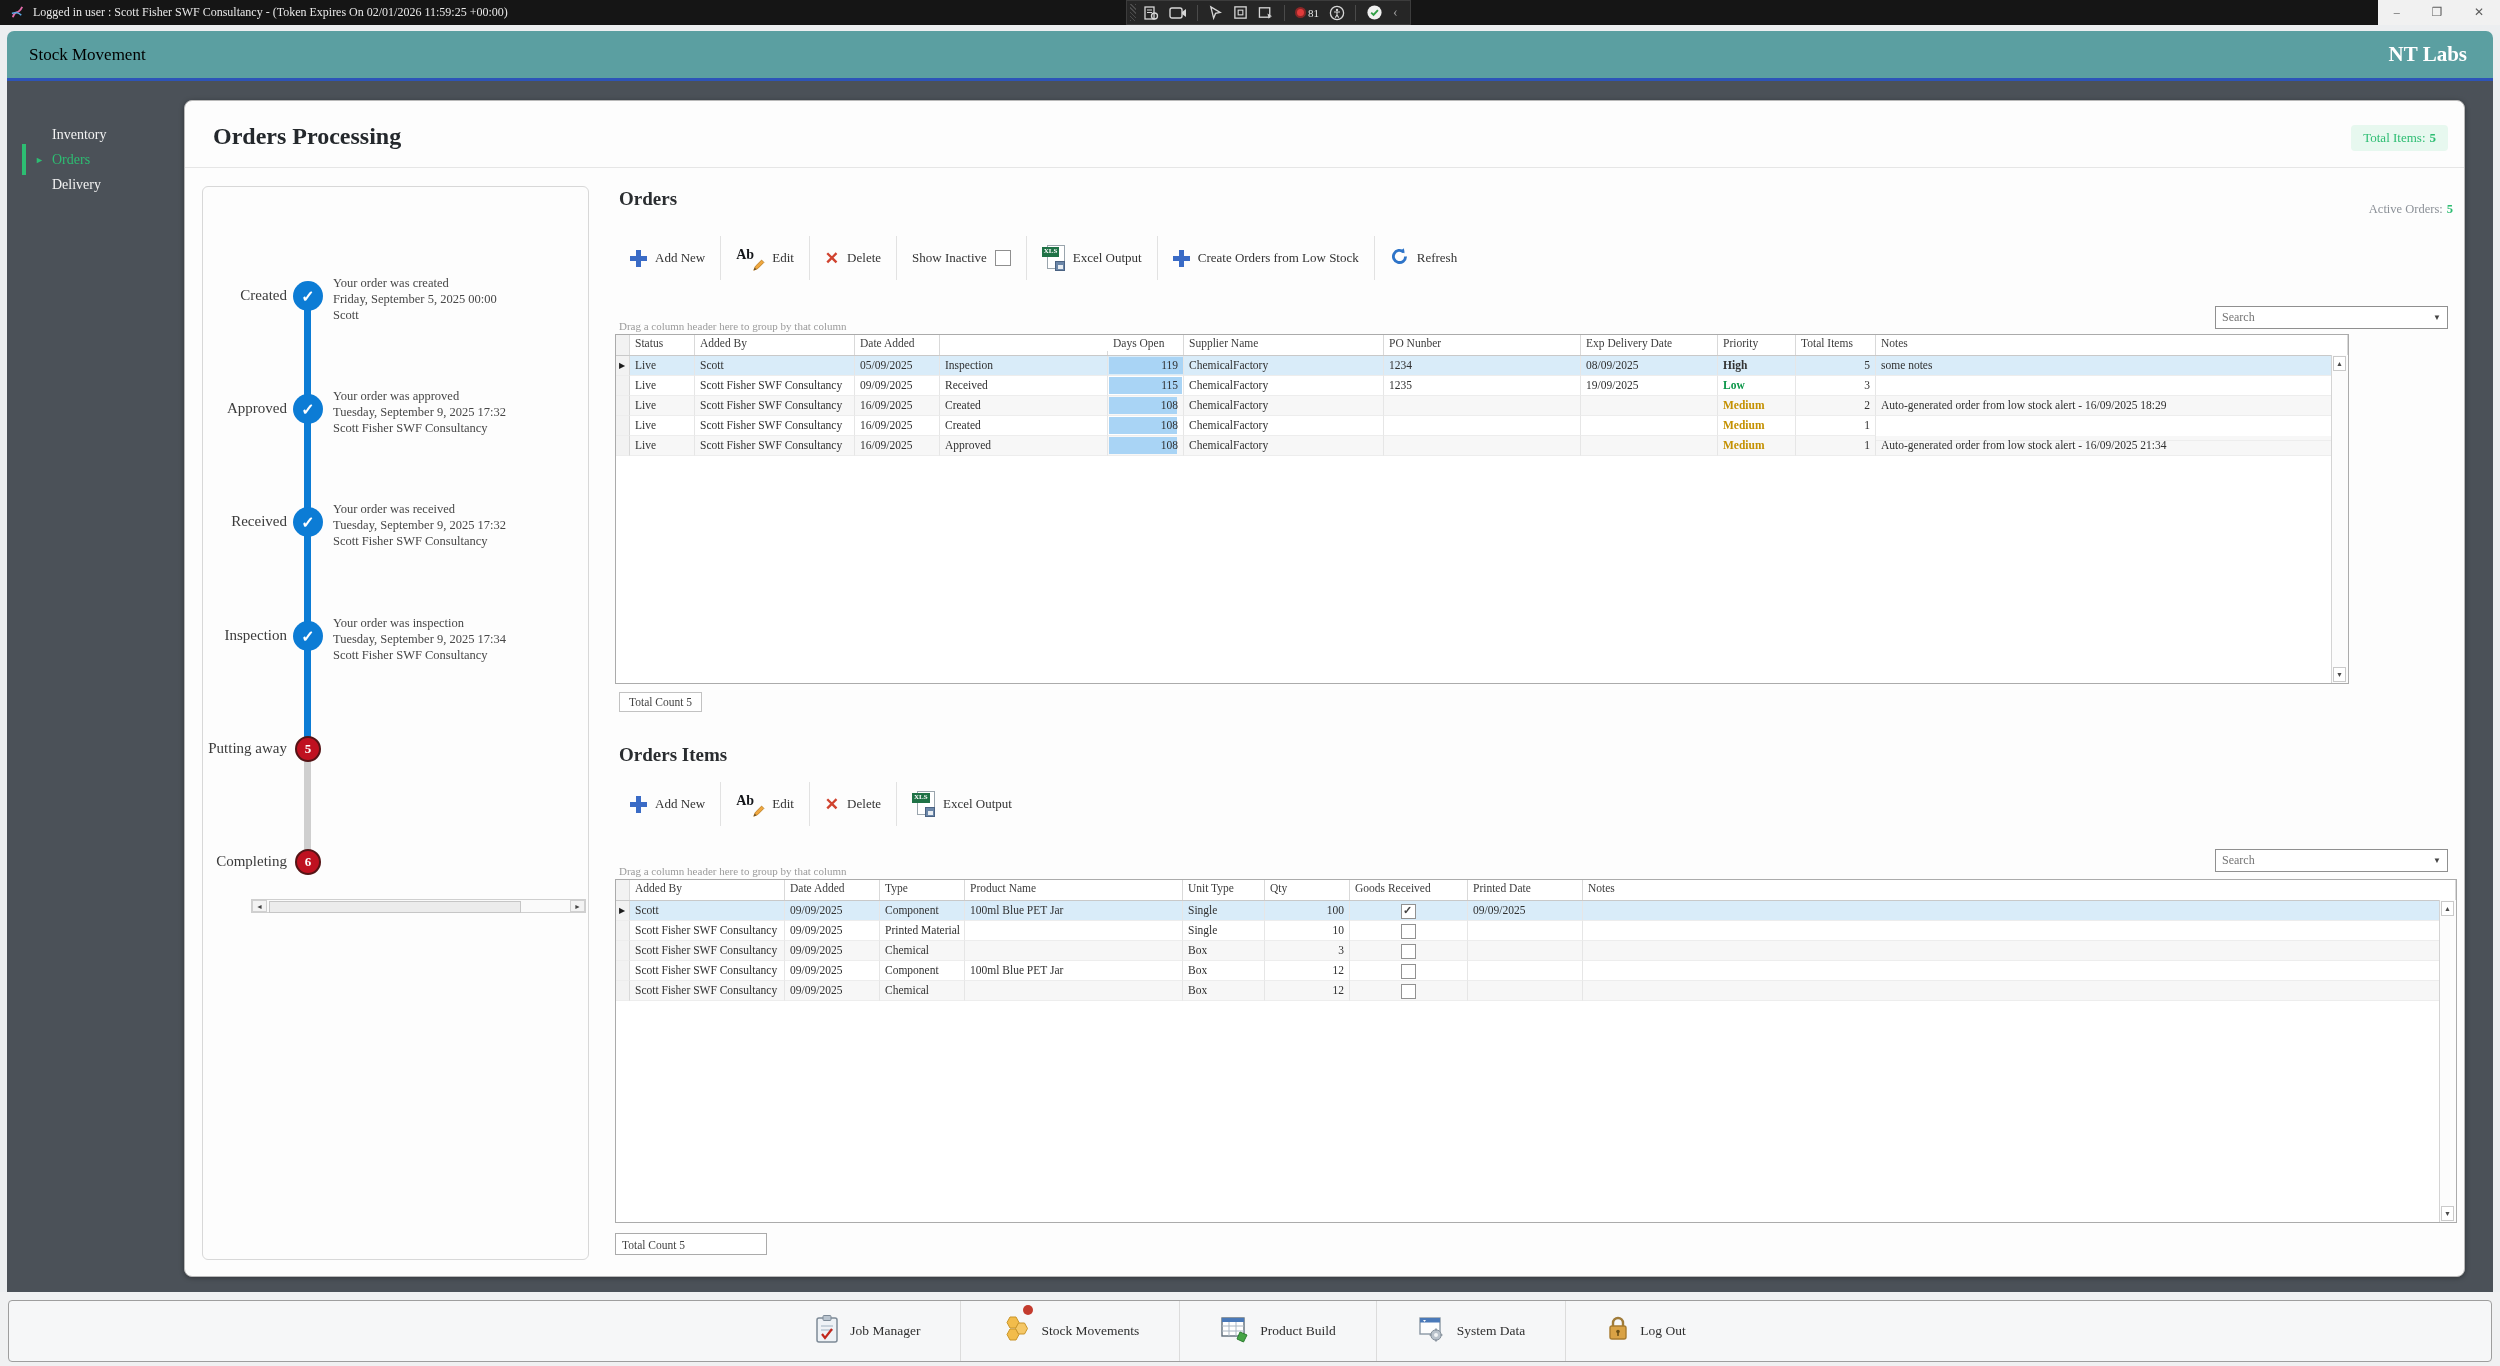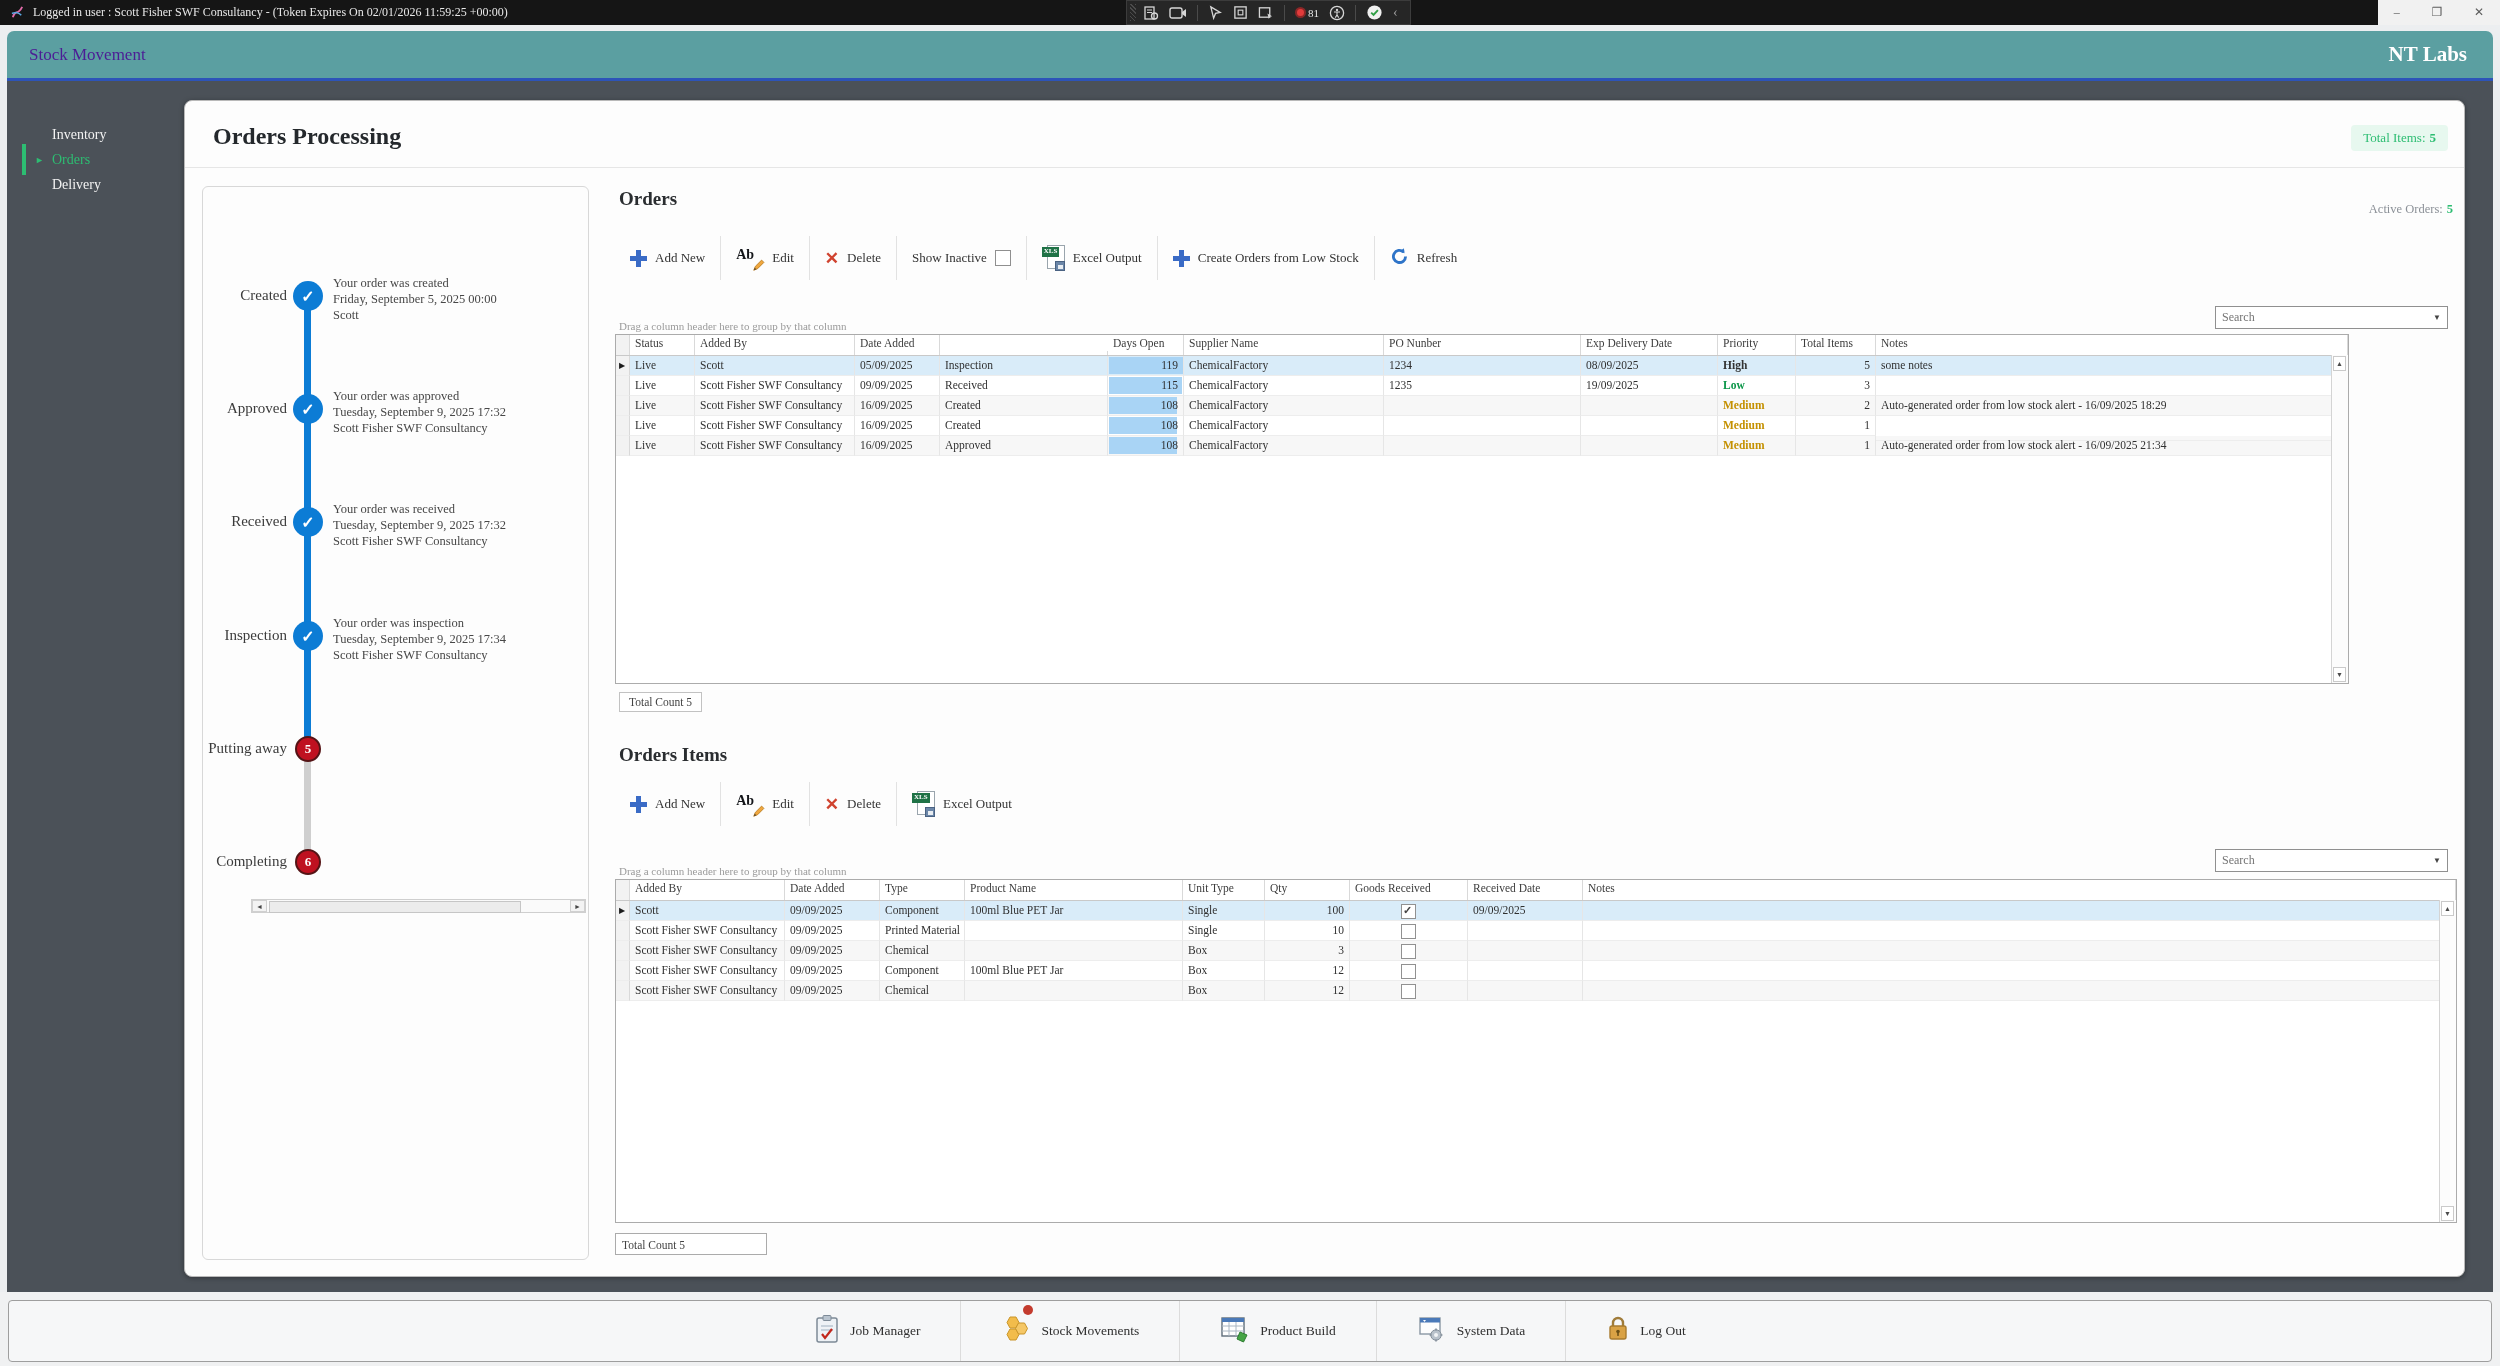"Stock Movement" .teal-title { color: #4c1d95 -> #000000 }
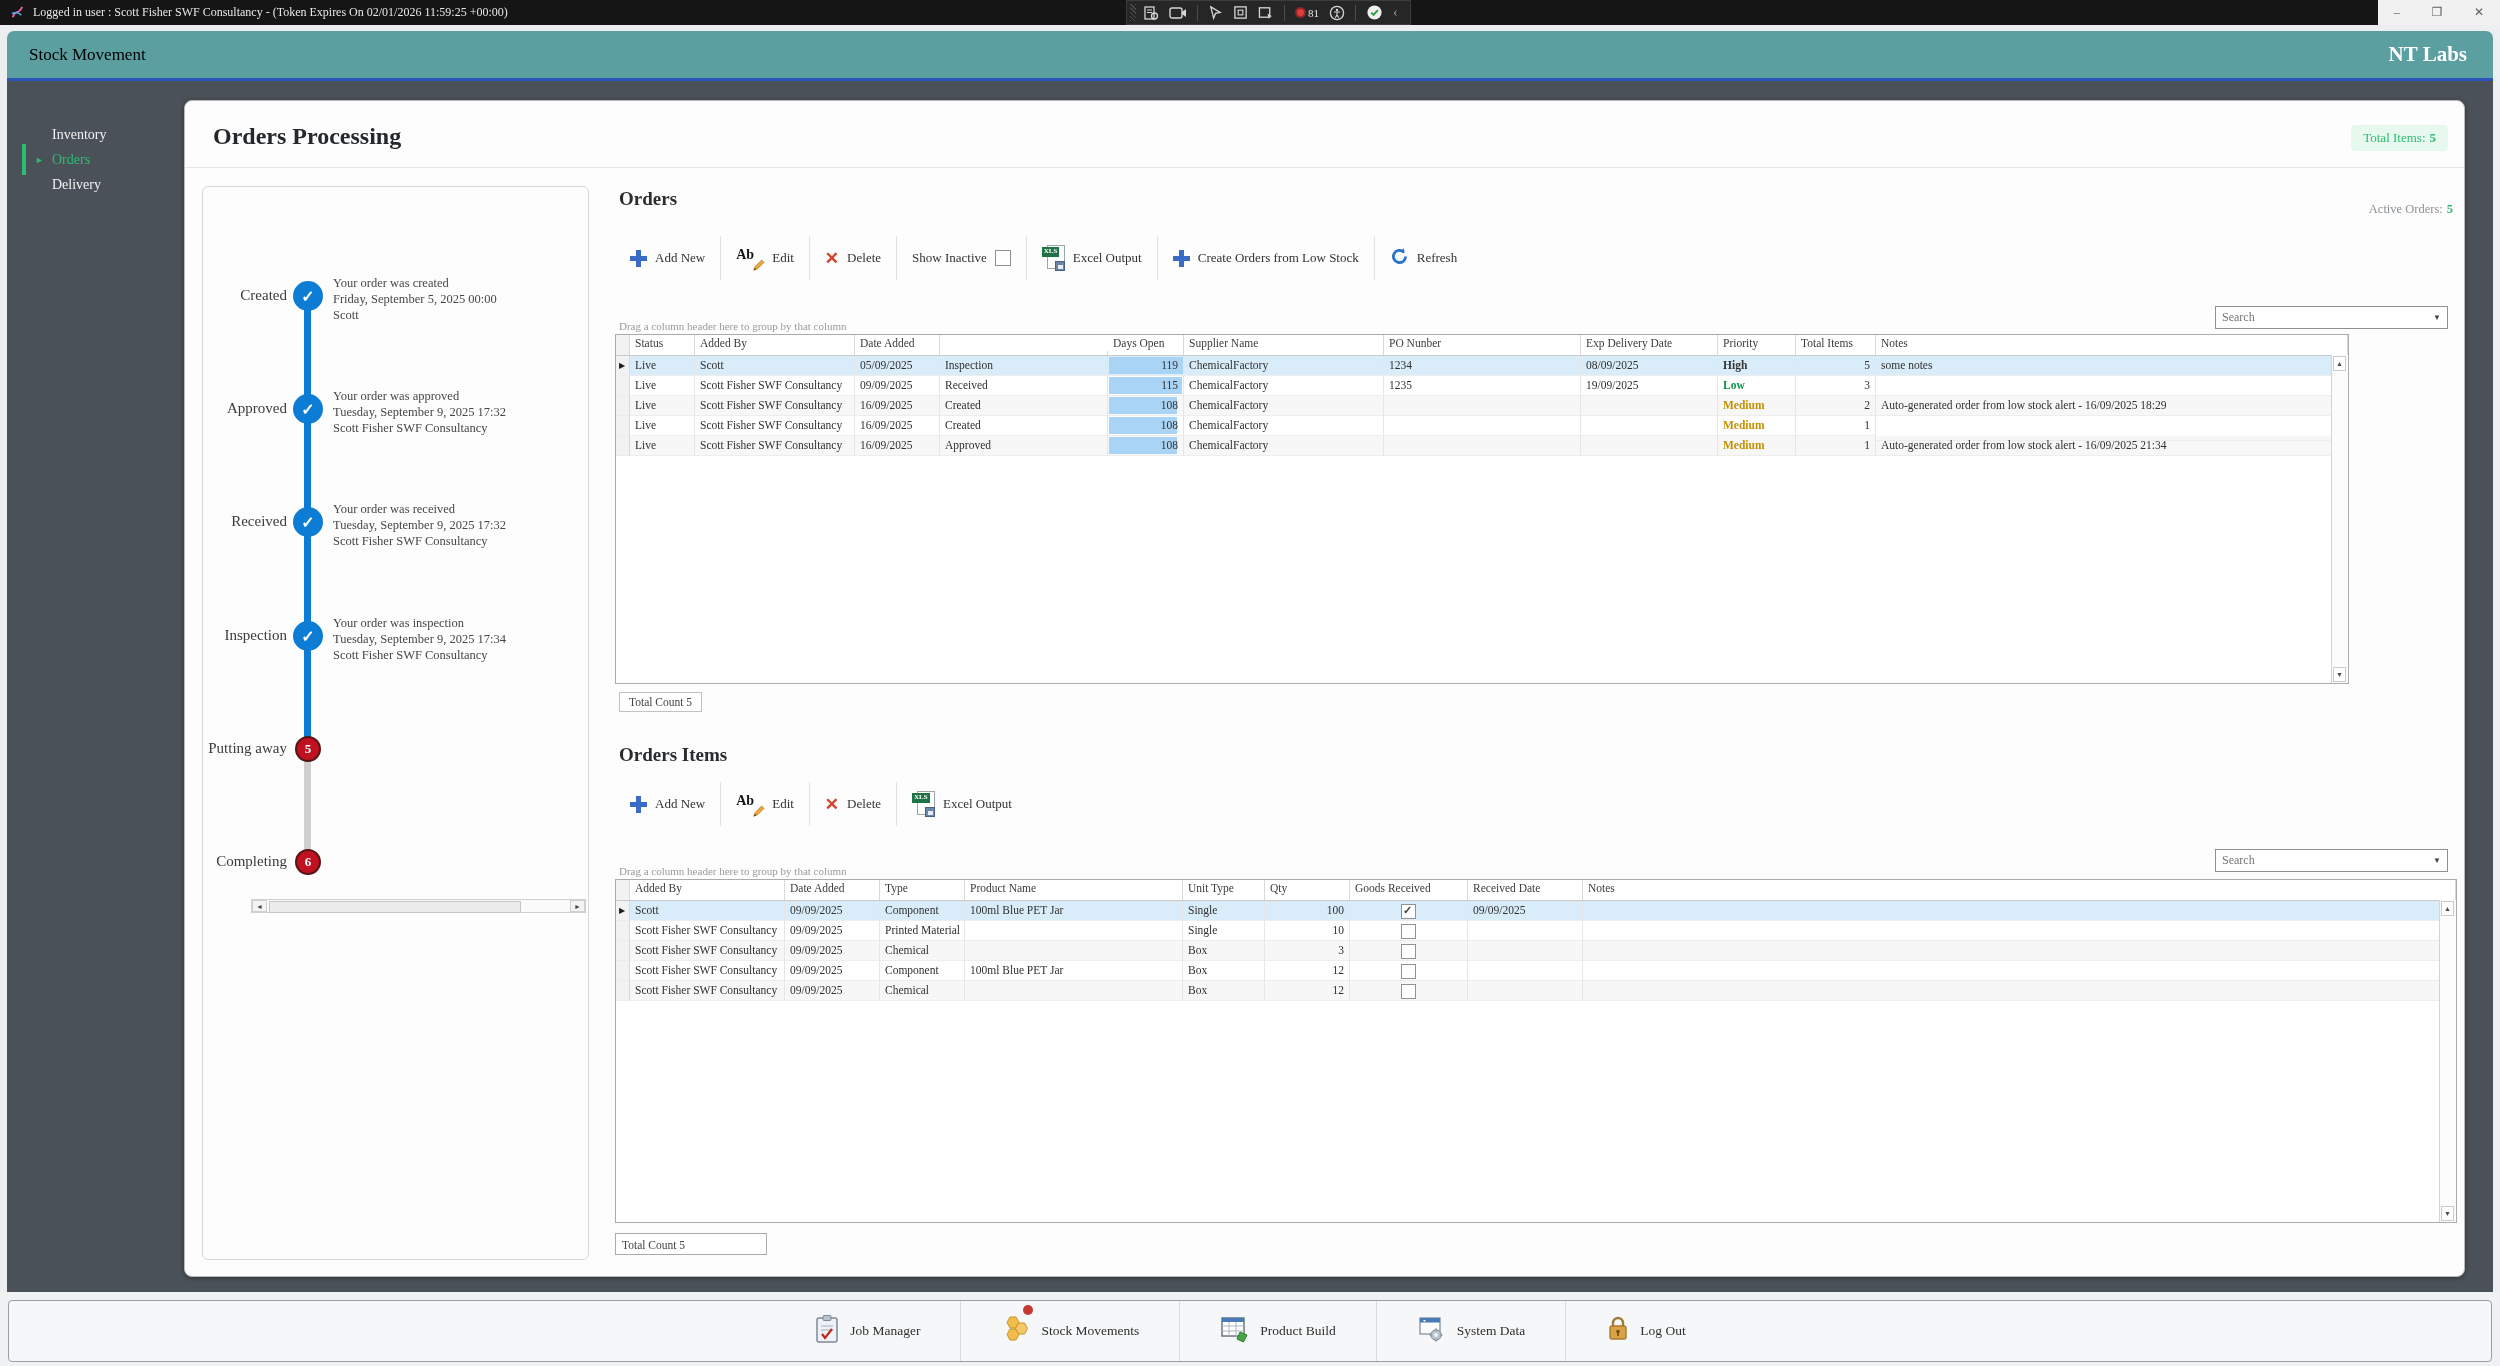"Received Date" div.gh { text: Received -> Printed }
